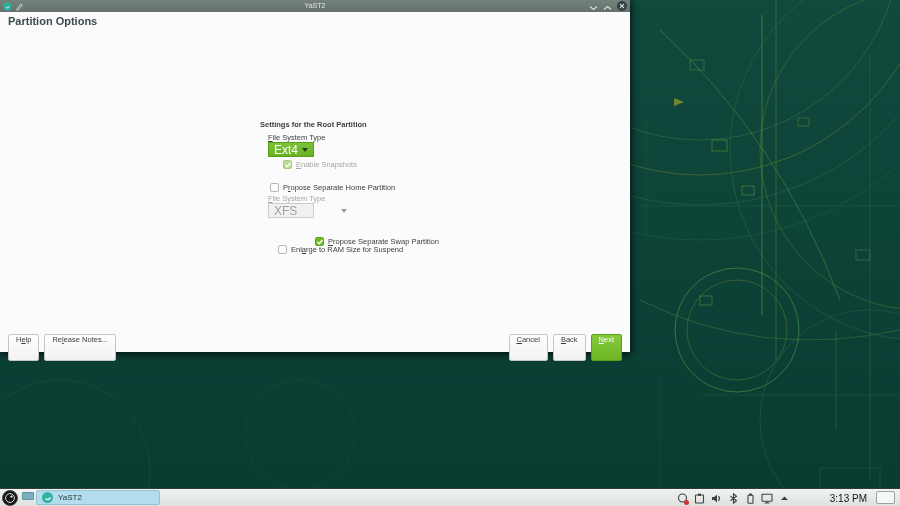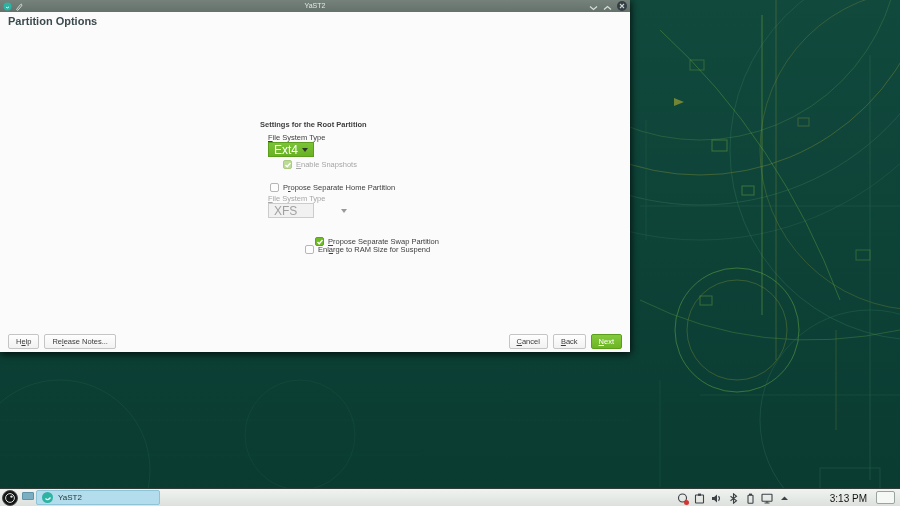"Enlarge to RAM Size for" div.cbrow { left: 281px -> 254px }
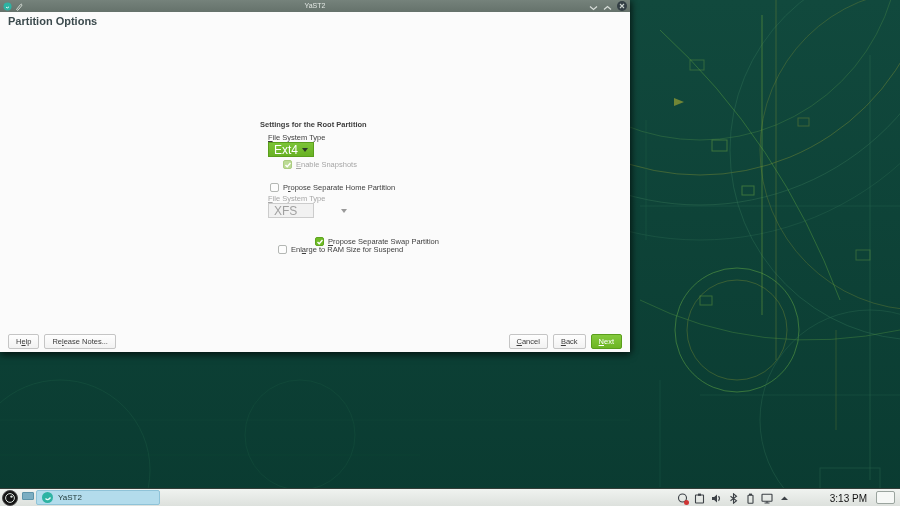"H lp" .btn { align-items: center -> none; height: 15px -> 27px }
